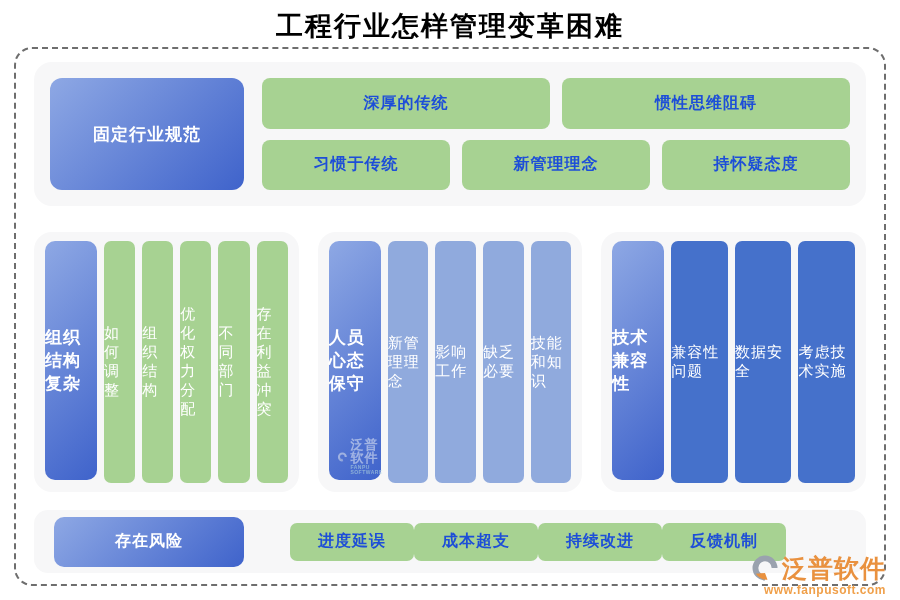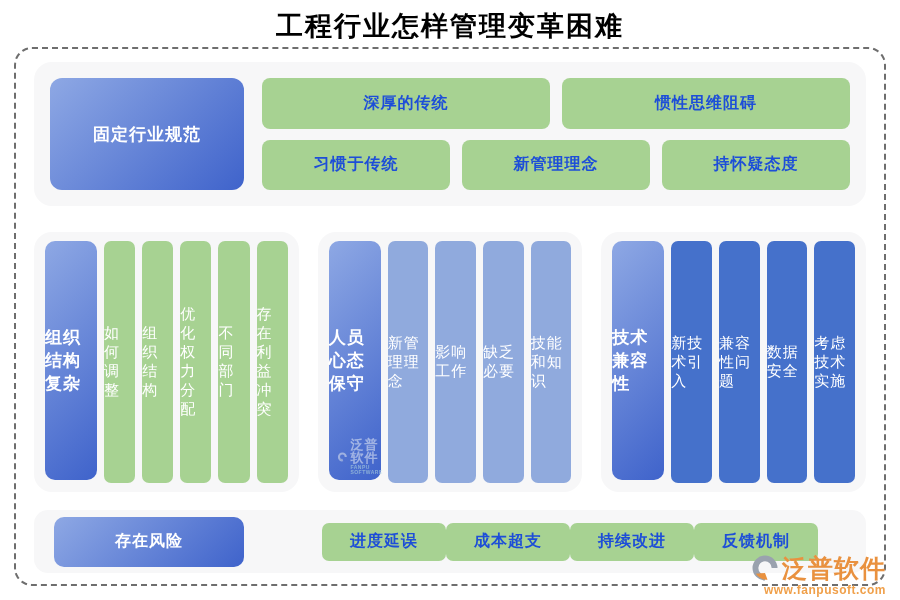"新技术引入" div.col-item { html: <div>新技术引入</div> -> none }
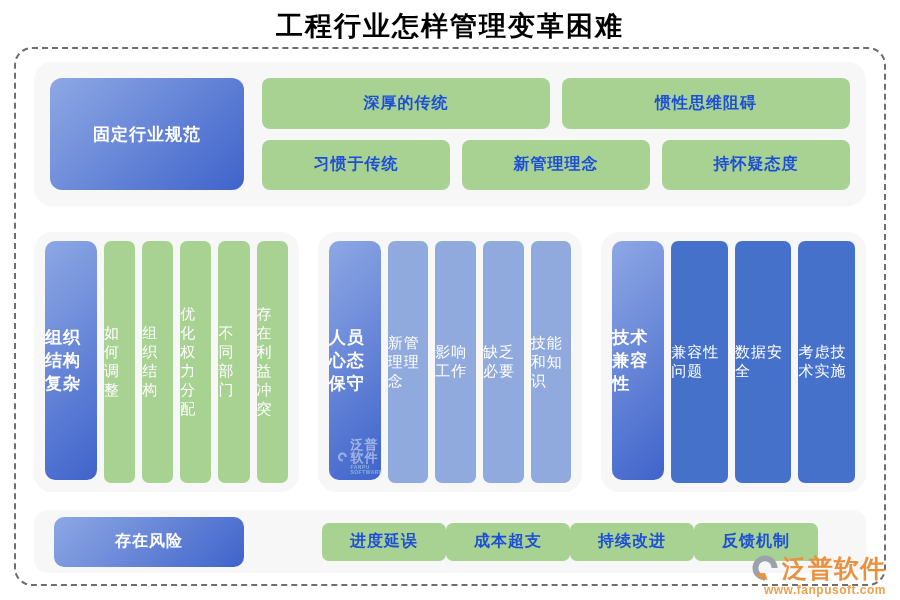"进度延误" .bottom-greens { justify-content: flex-end -> center }
